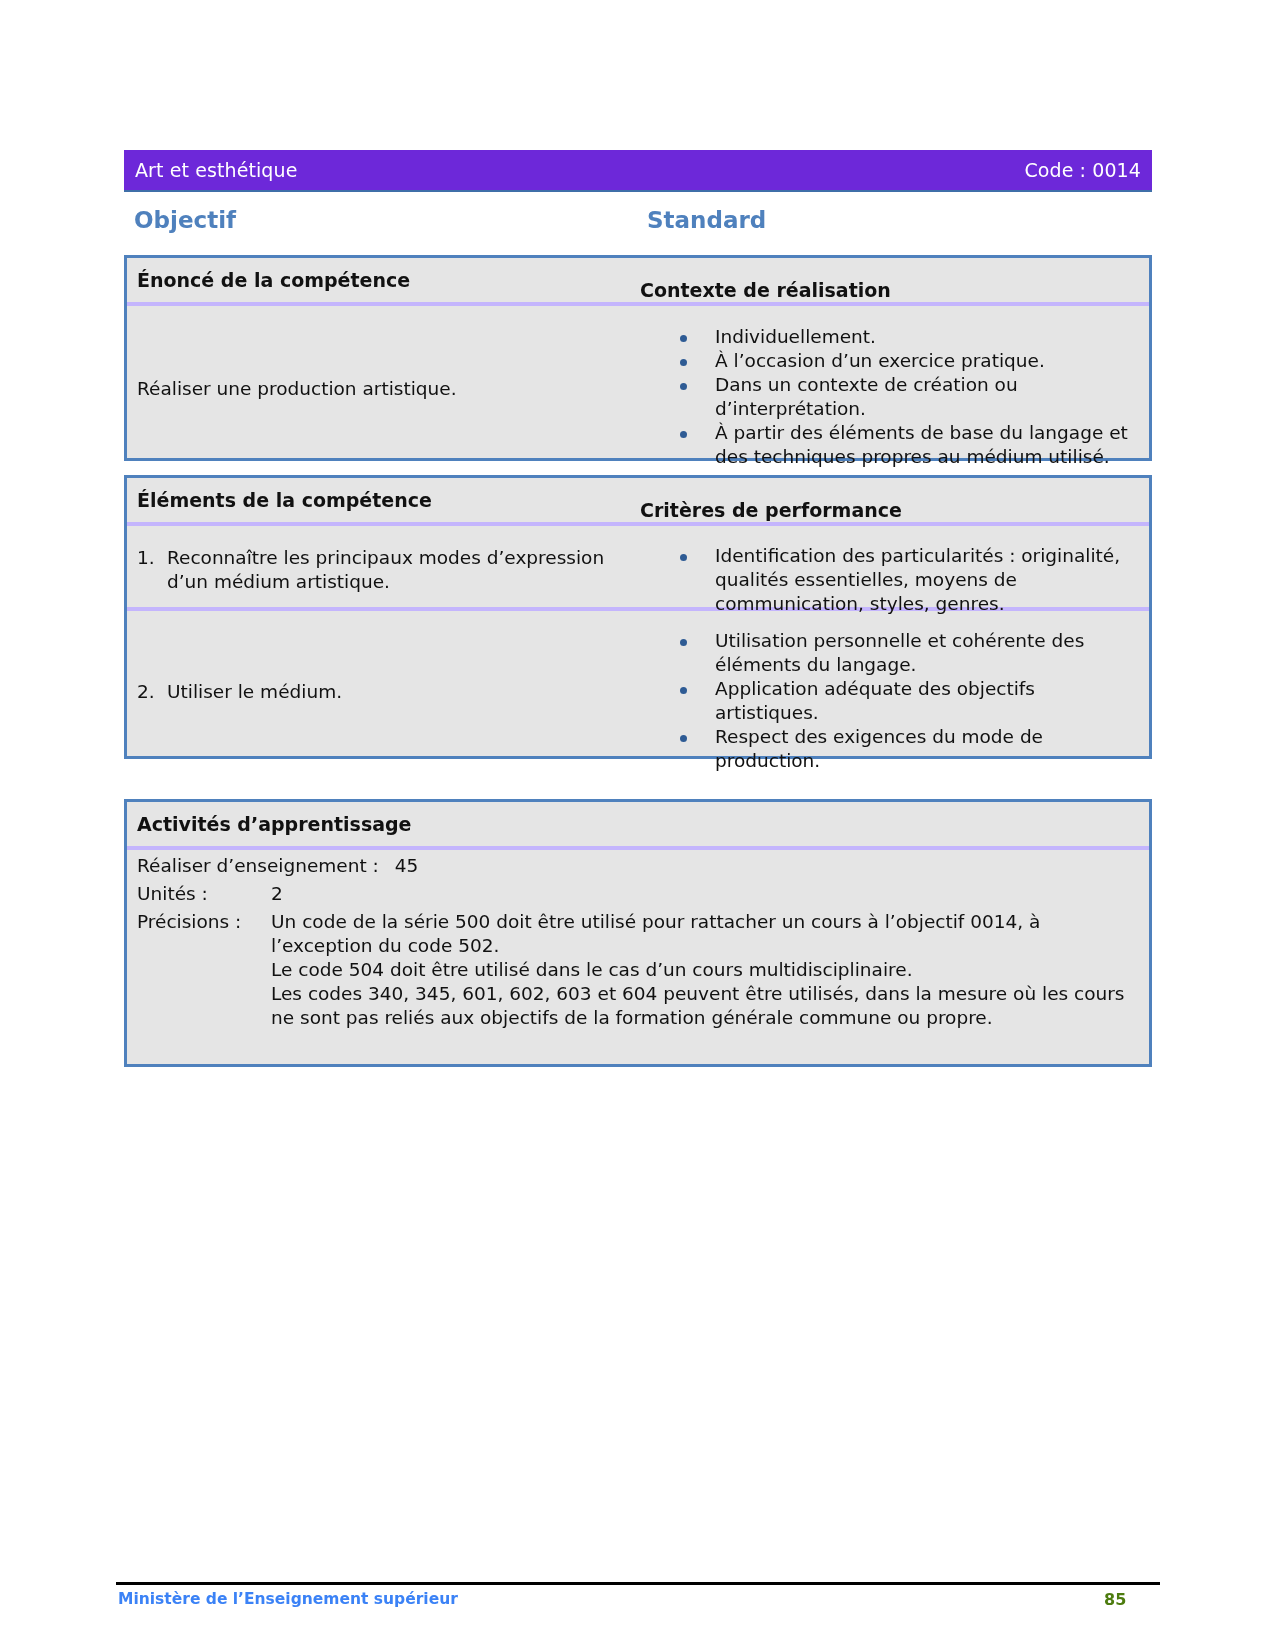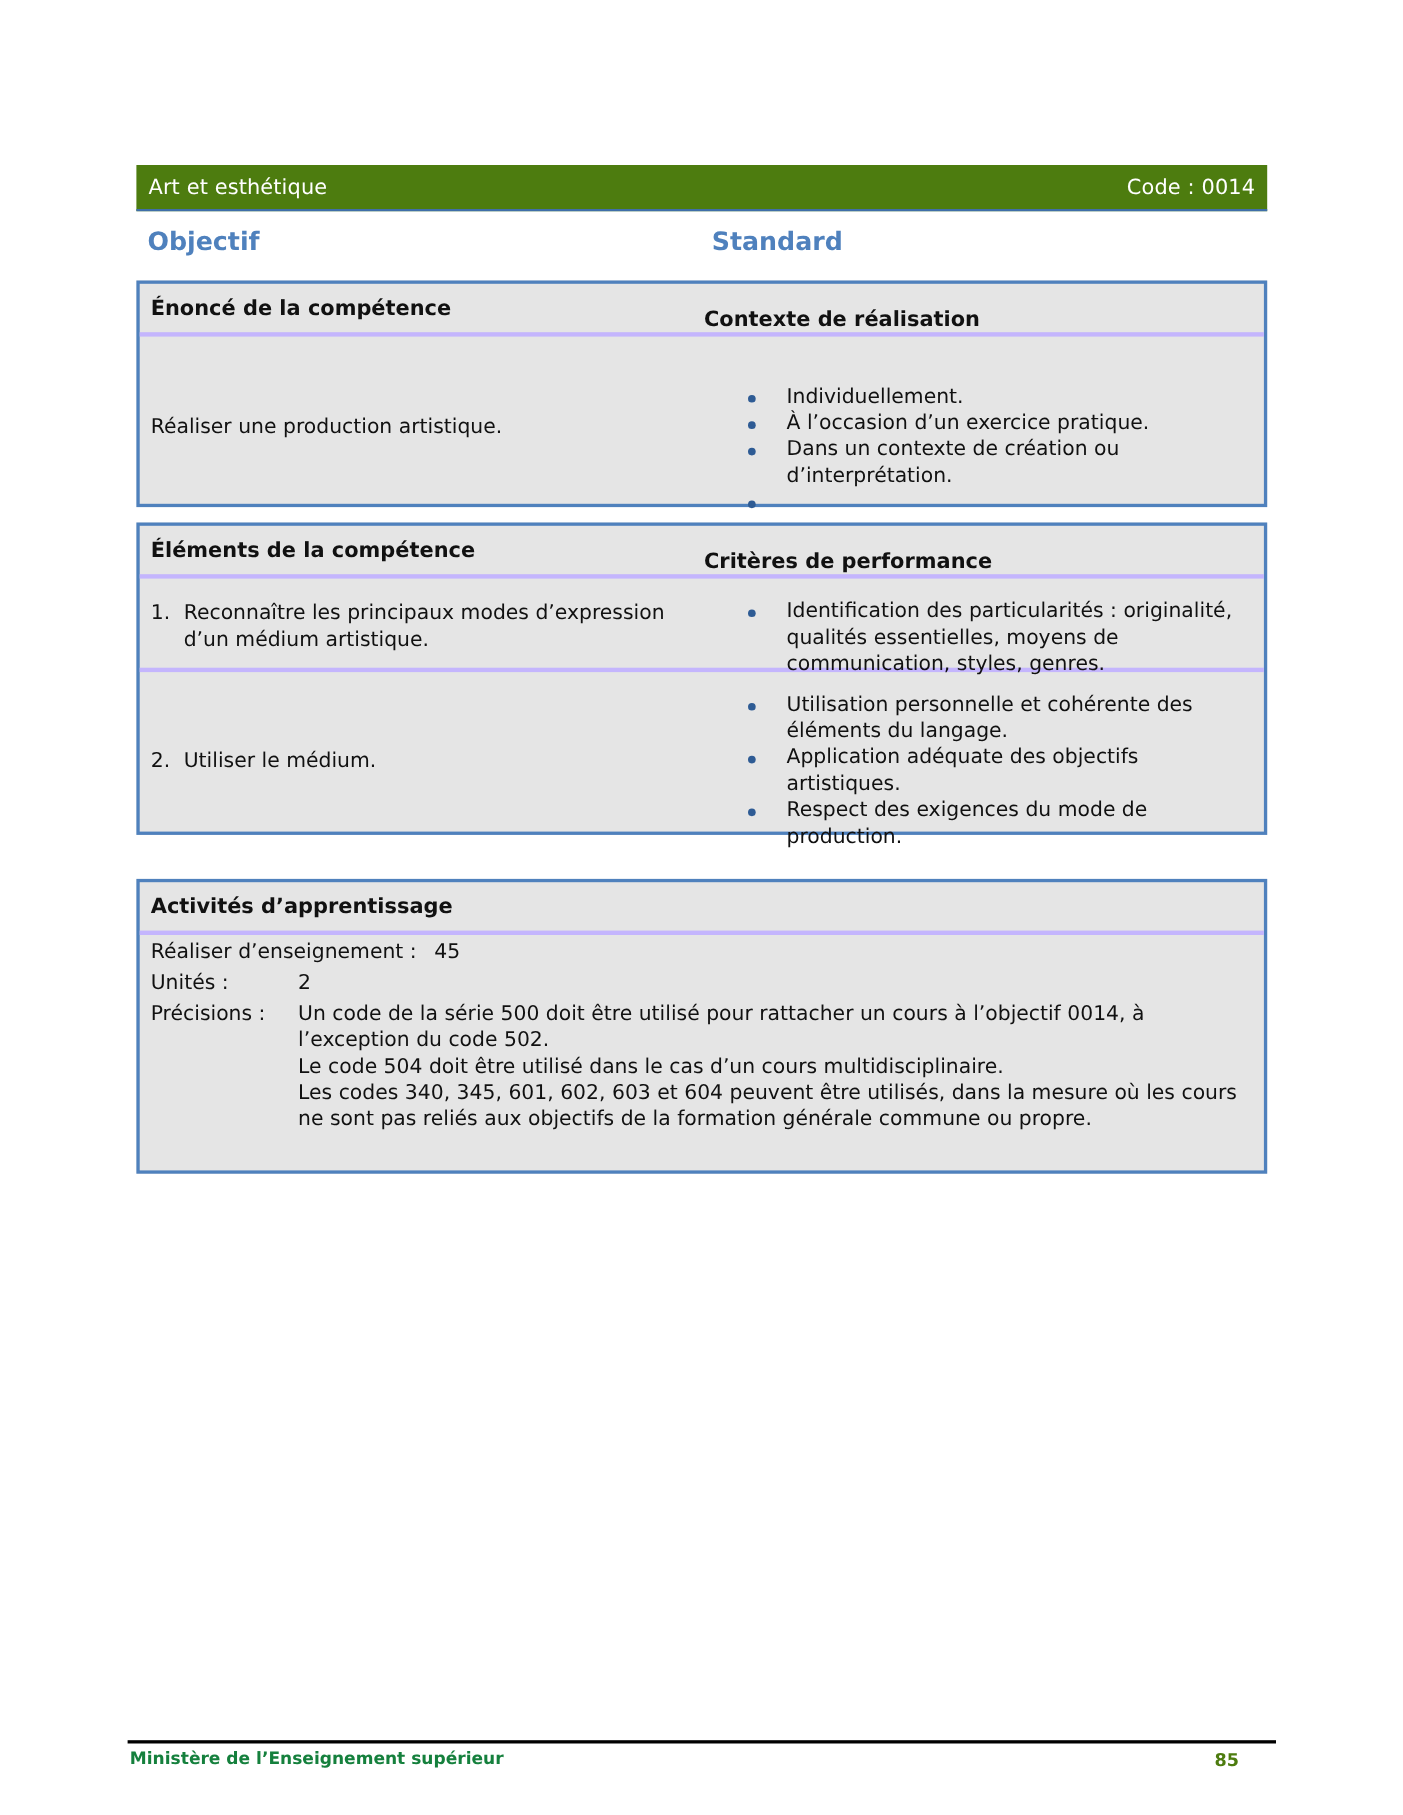"Art et esthétique" .header-bar { background: #4d7c0f -> #6d28d9 }
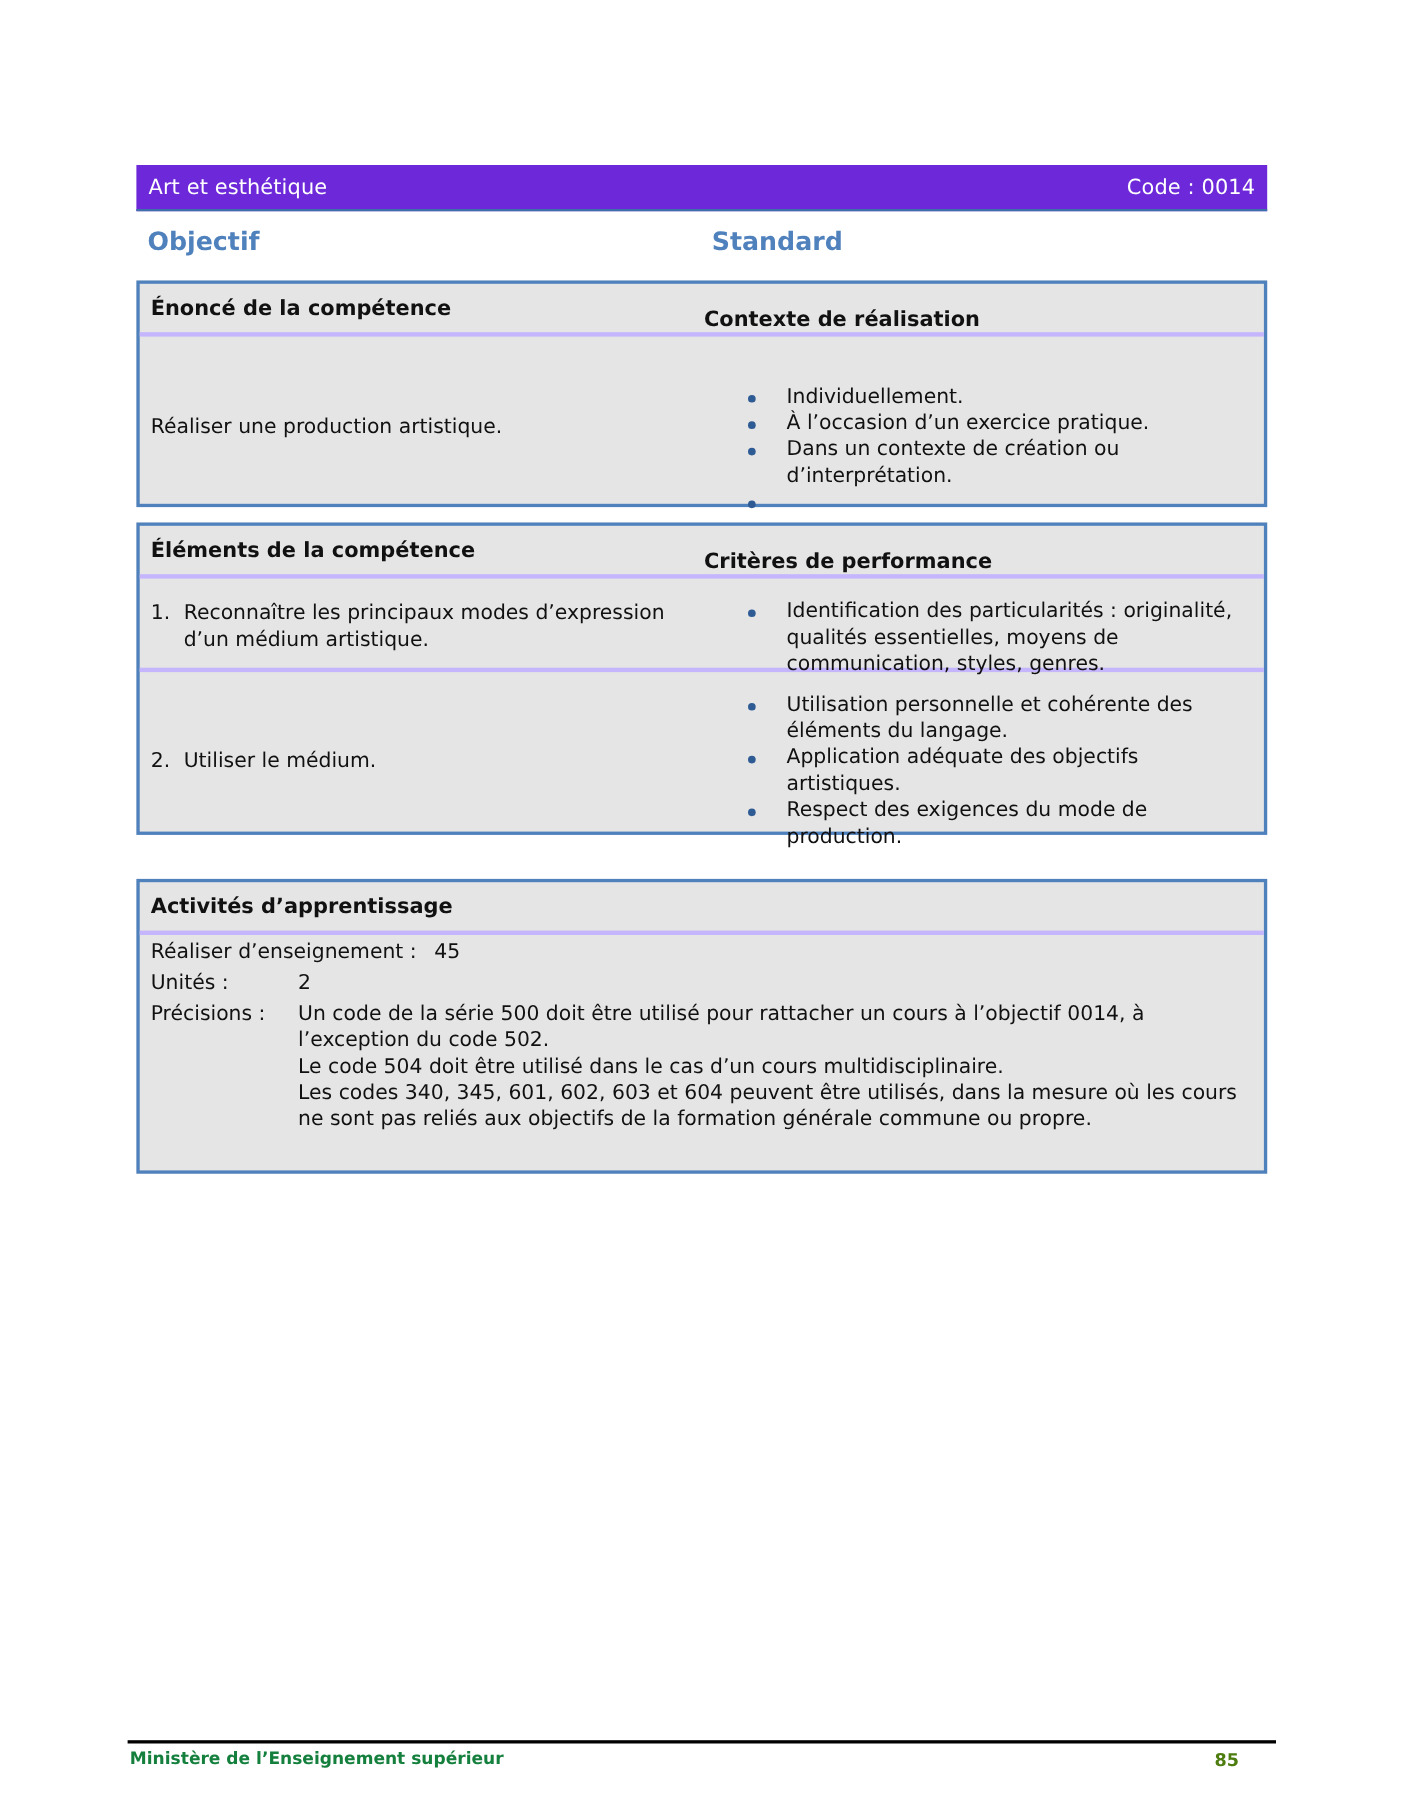"À partir des éléments de" span { html: none -> <span>À partir des éléments de base du langage et des techniques propres au médium utilisé.</span> }
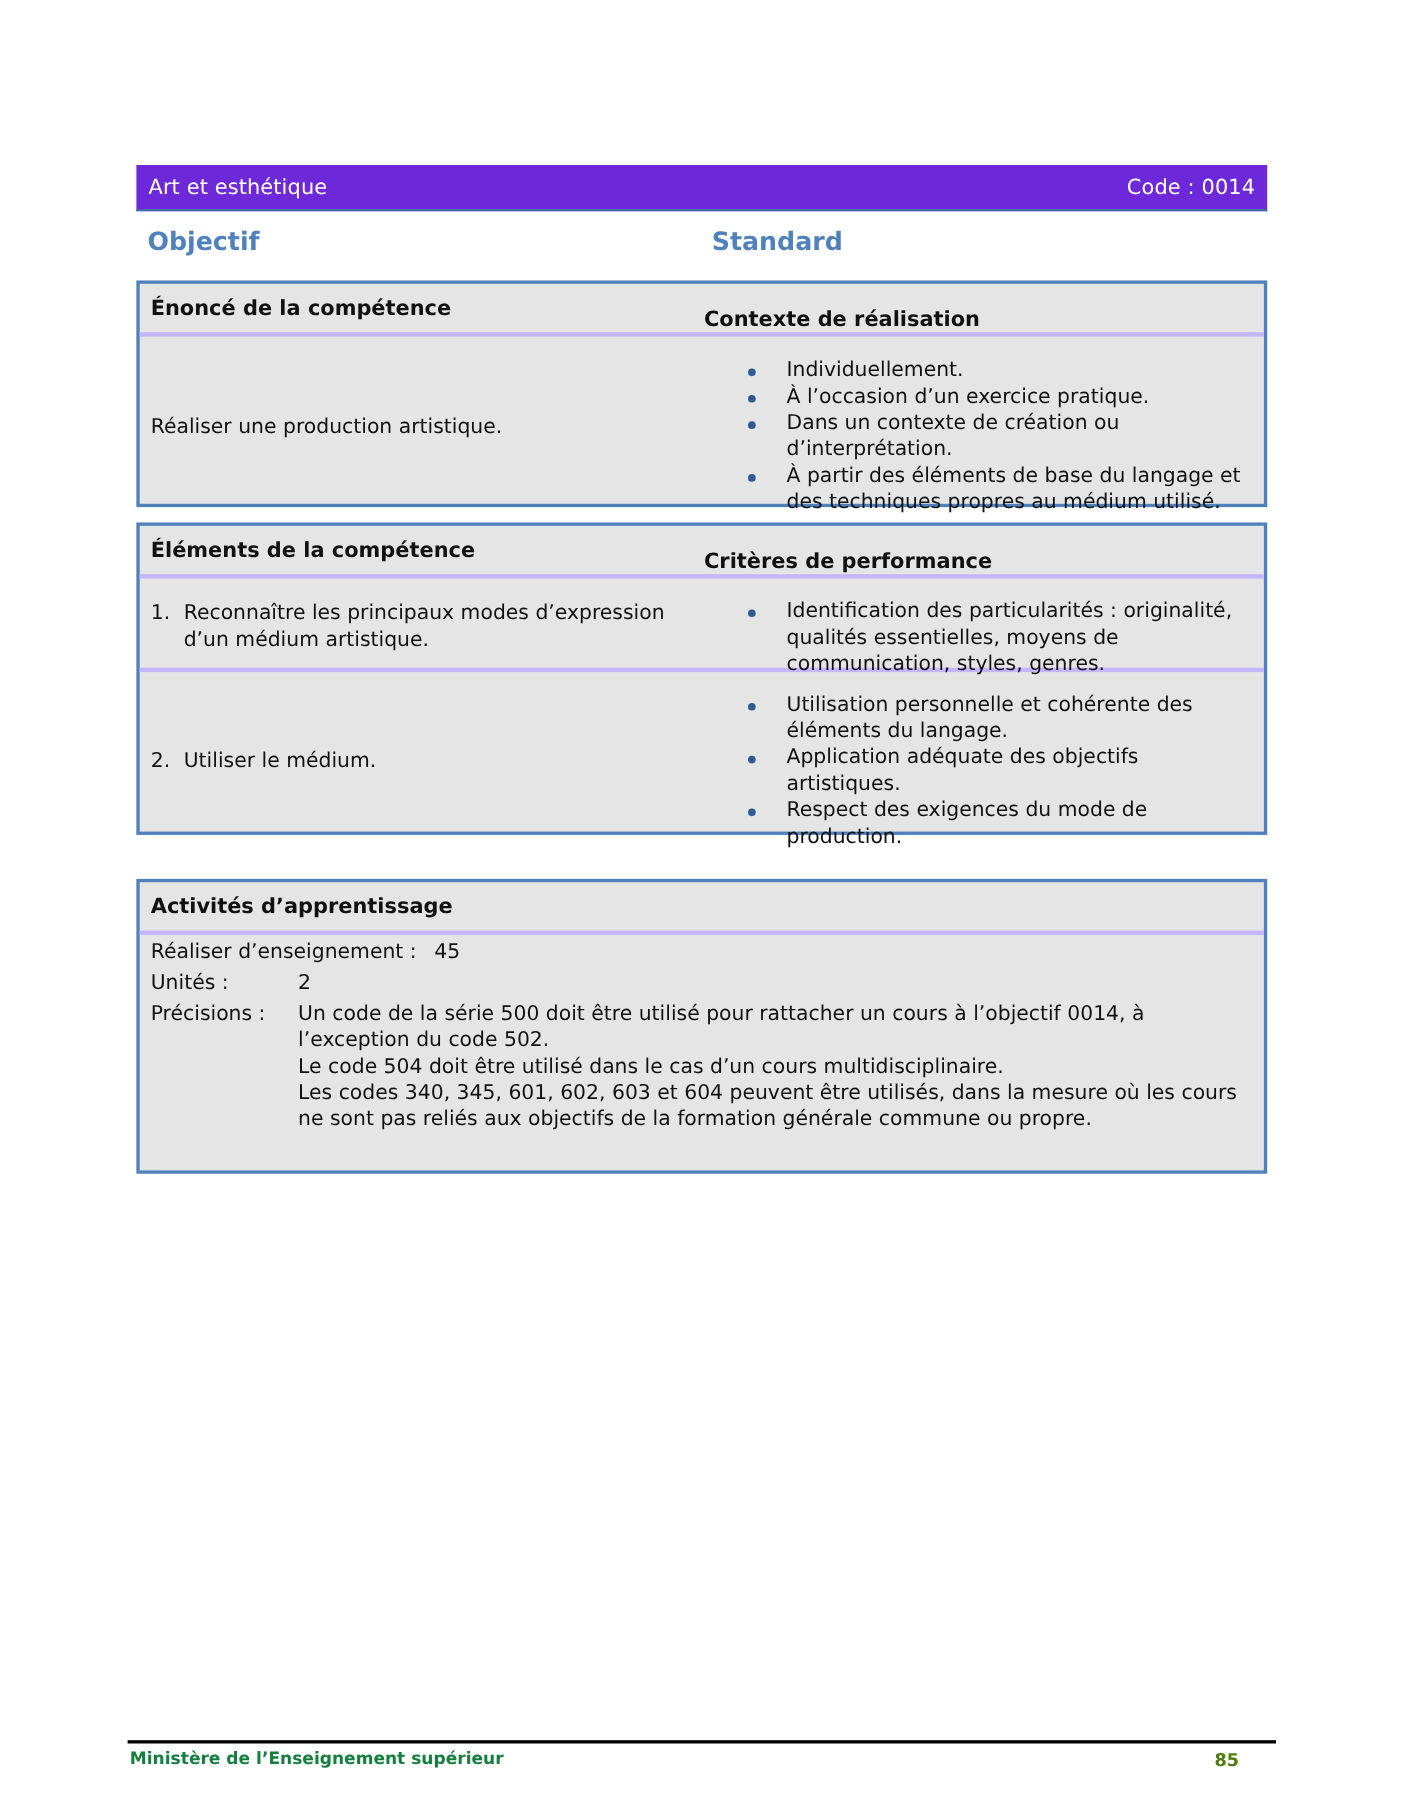"Ministère de l’Enseignement supérieur" .footer-left { color: #15803d -> #3b82f6 }
